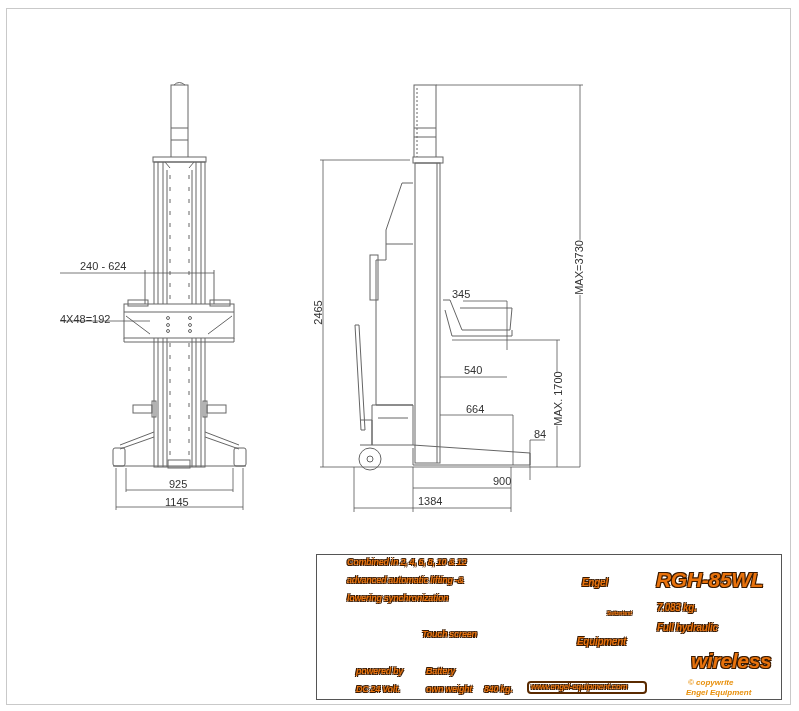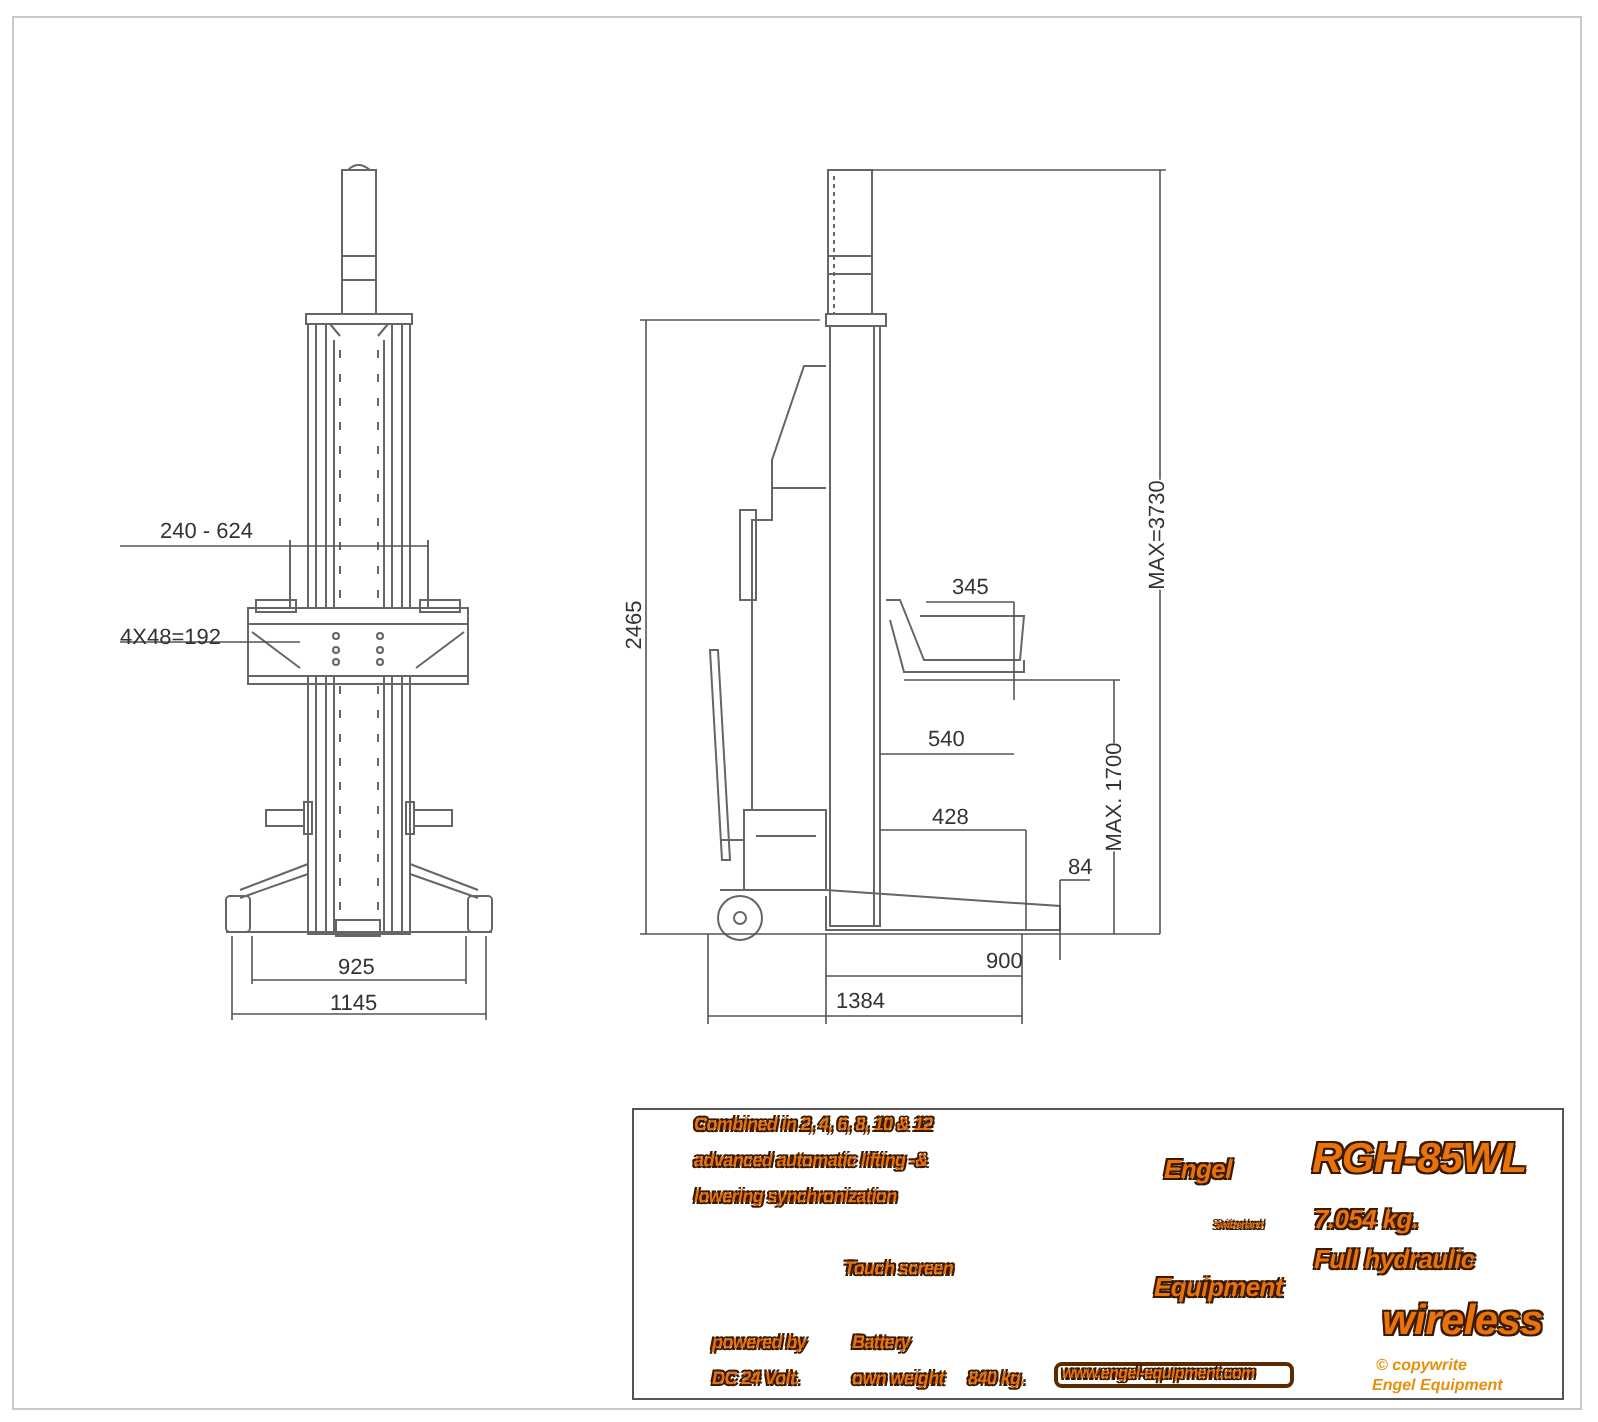"345" div.dim { left: 476px -> 452px }
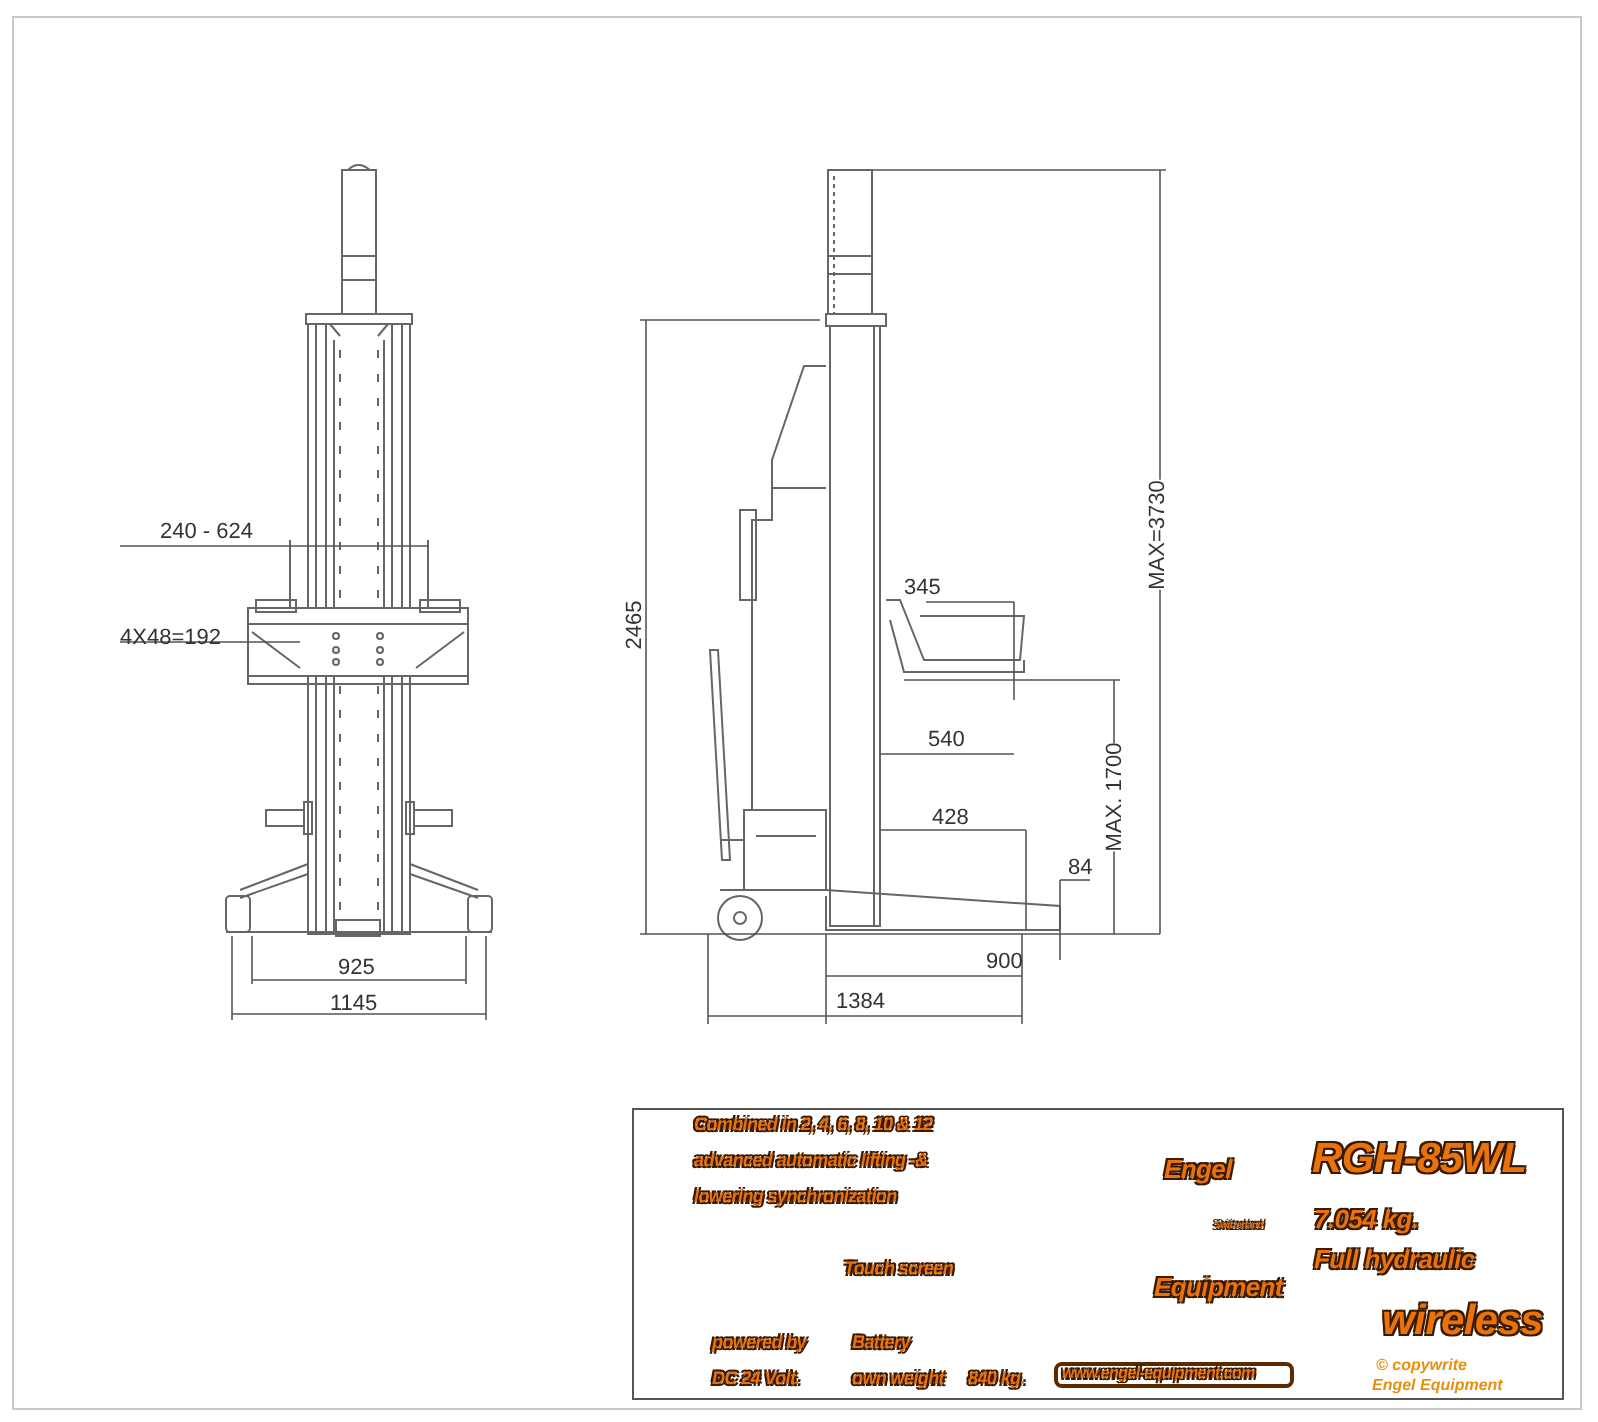"428" div.dim { text: 428 -> 664 }
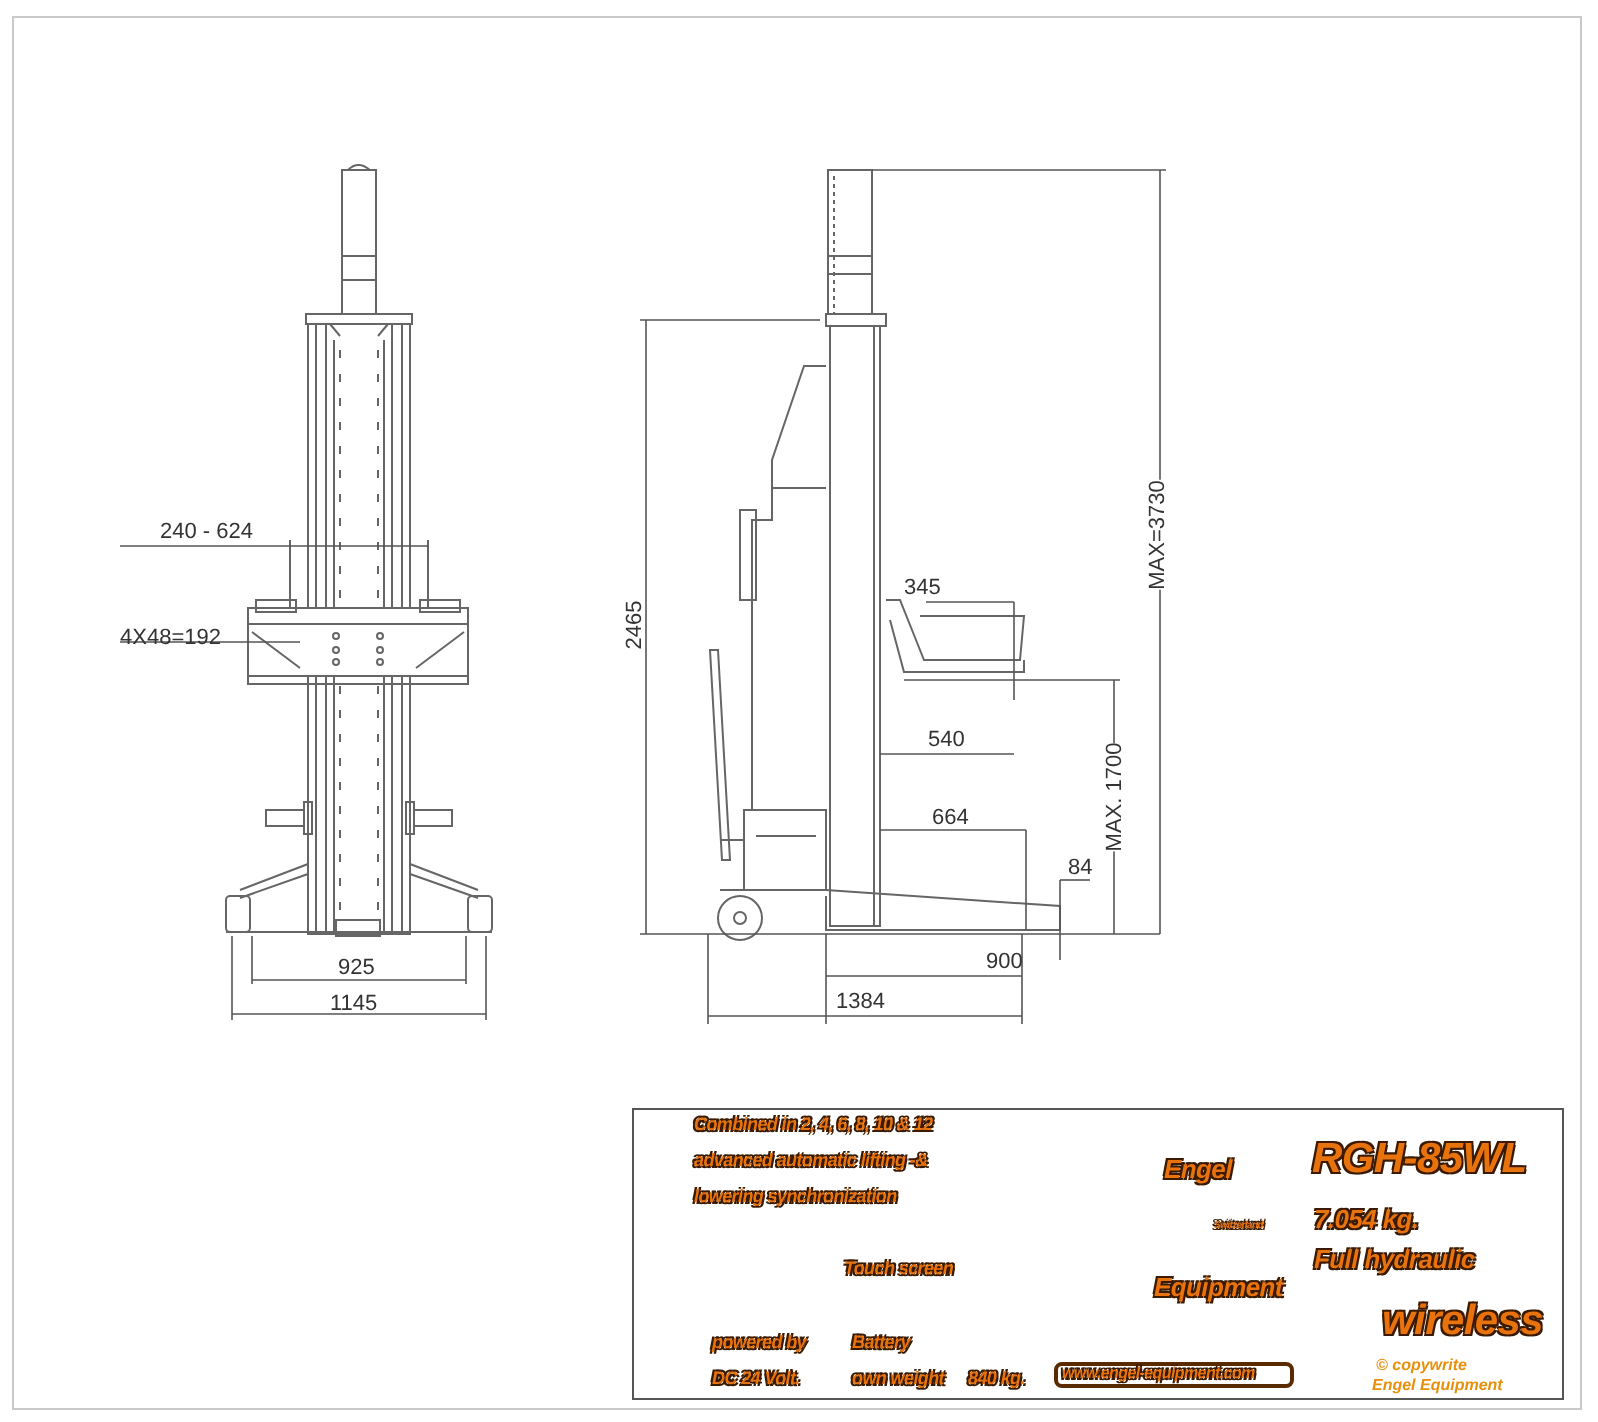"Engel" .mid { font-size: 13px -> 10px }
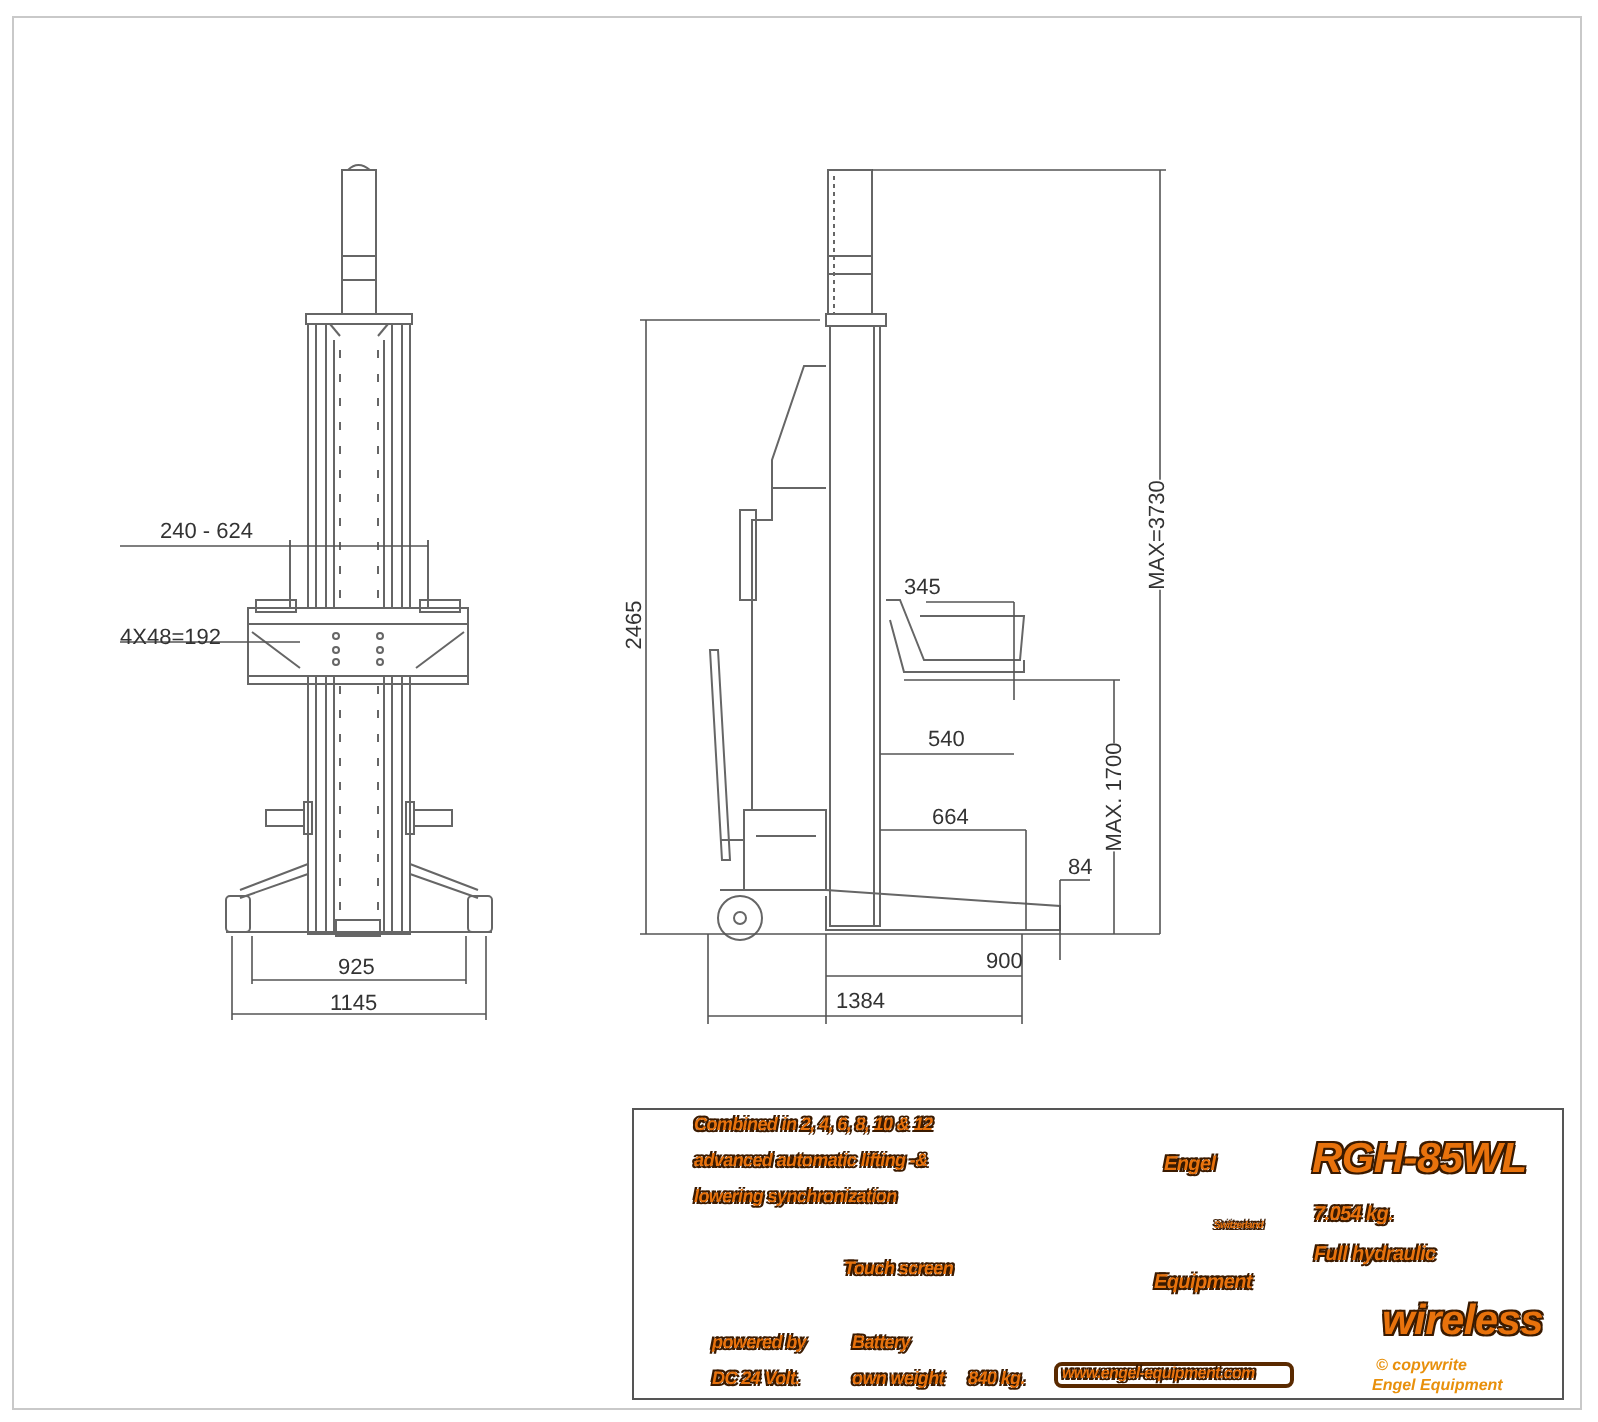"7.054 kg." div.otxt { text: 7.054 -> 7.083 }
